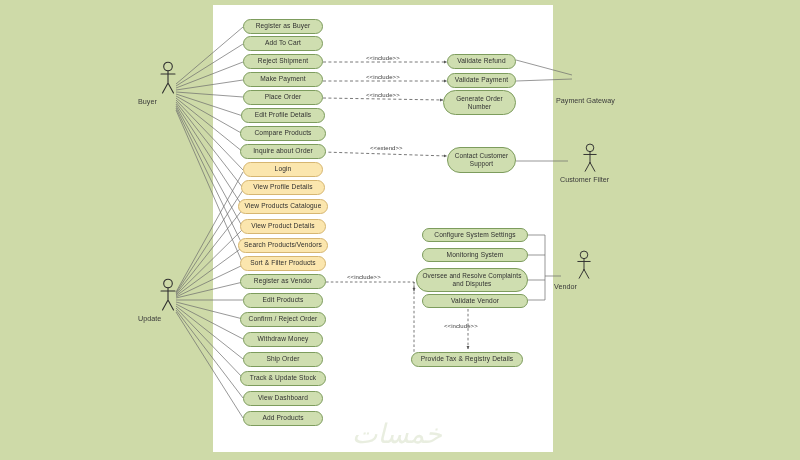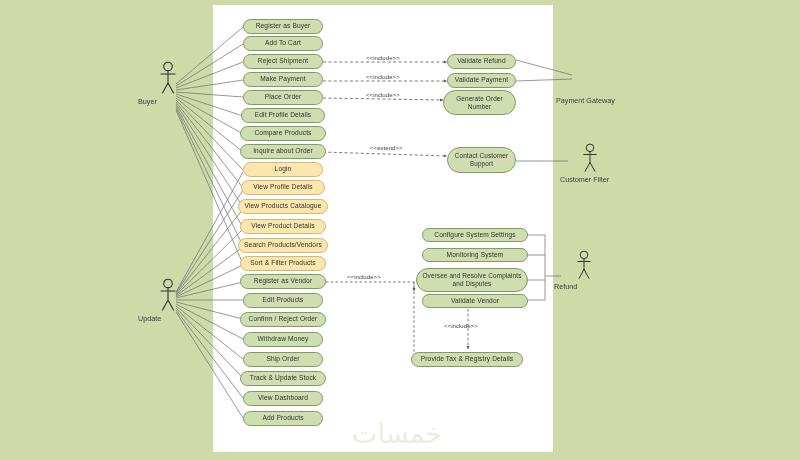"Refund" span.nm { text: Refund -> Vendor }
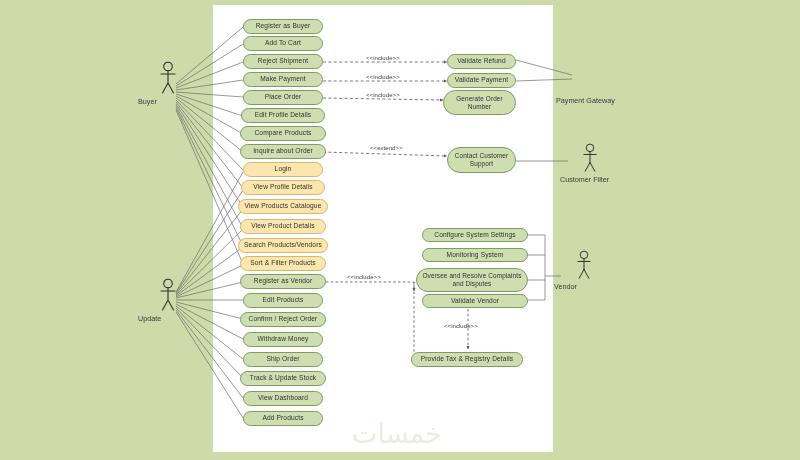"خمسات" .watermark { font-style: none -> italic }
